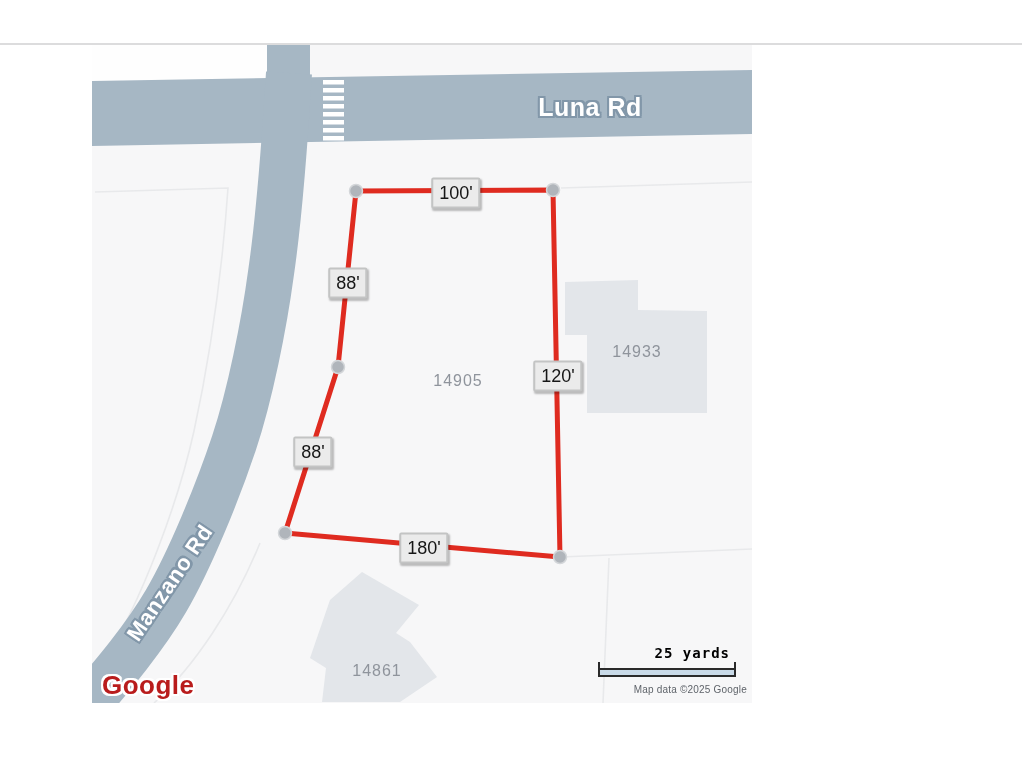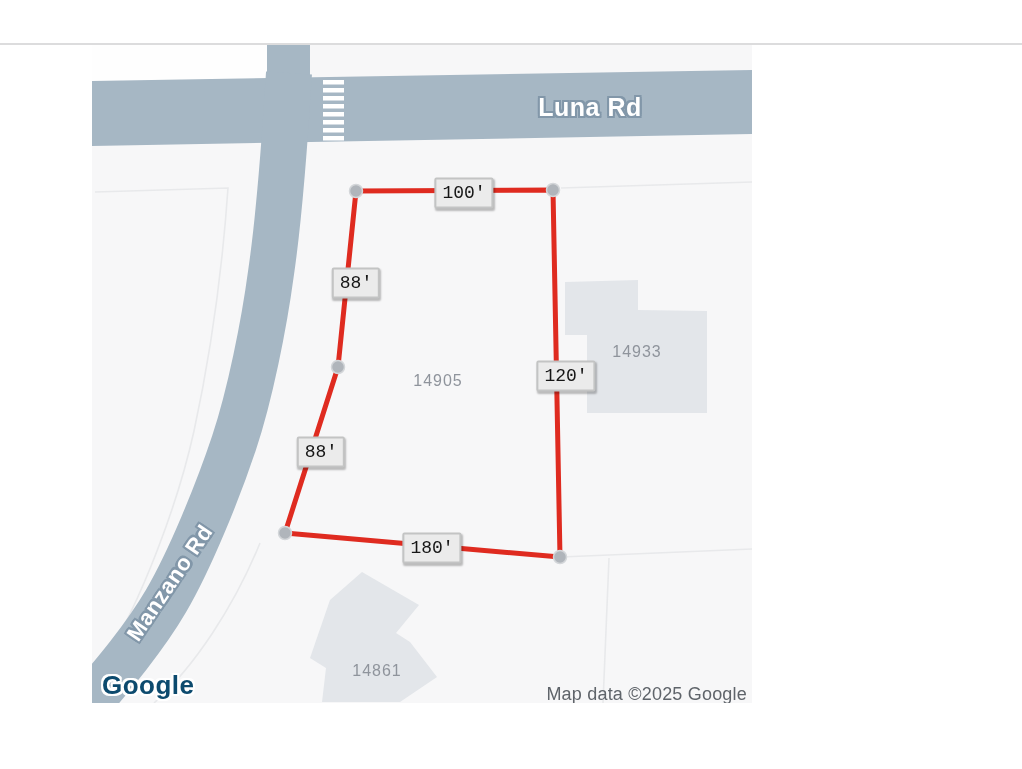"100'" .dim-label { font-family: Liberation Mono, monospace -> Liberation Sans, sans-serif; margin-left: 8px -> none }
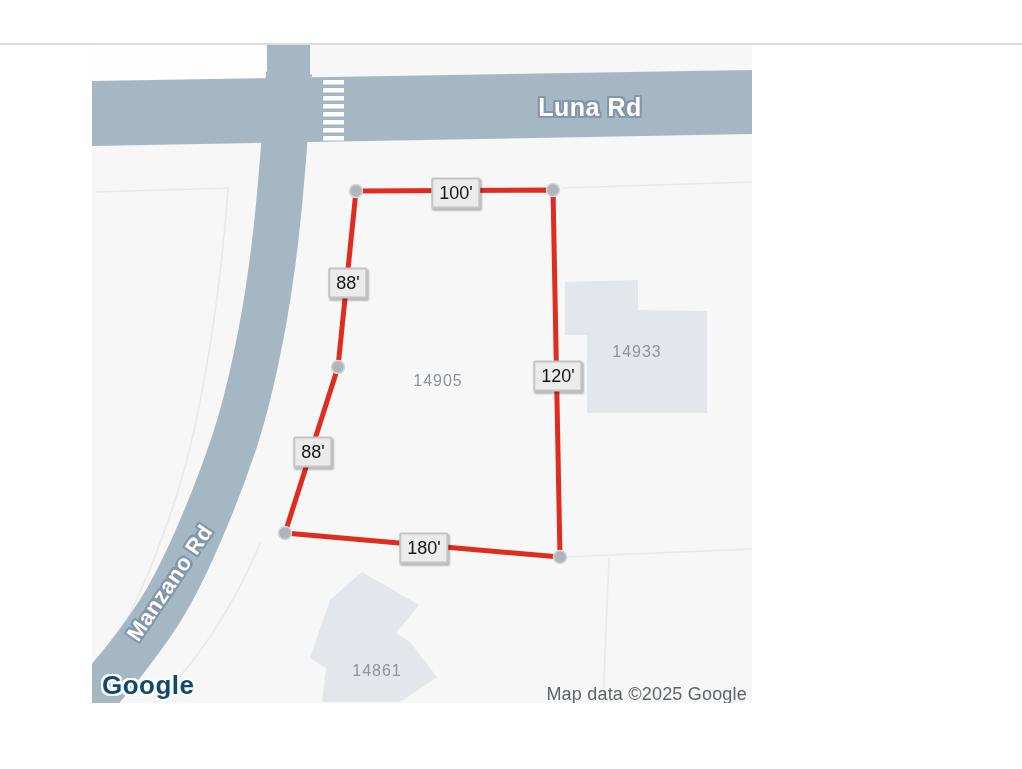"14905" div.overlay { left: 346px -> 366px }
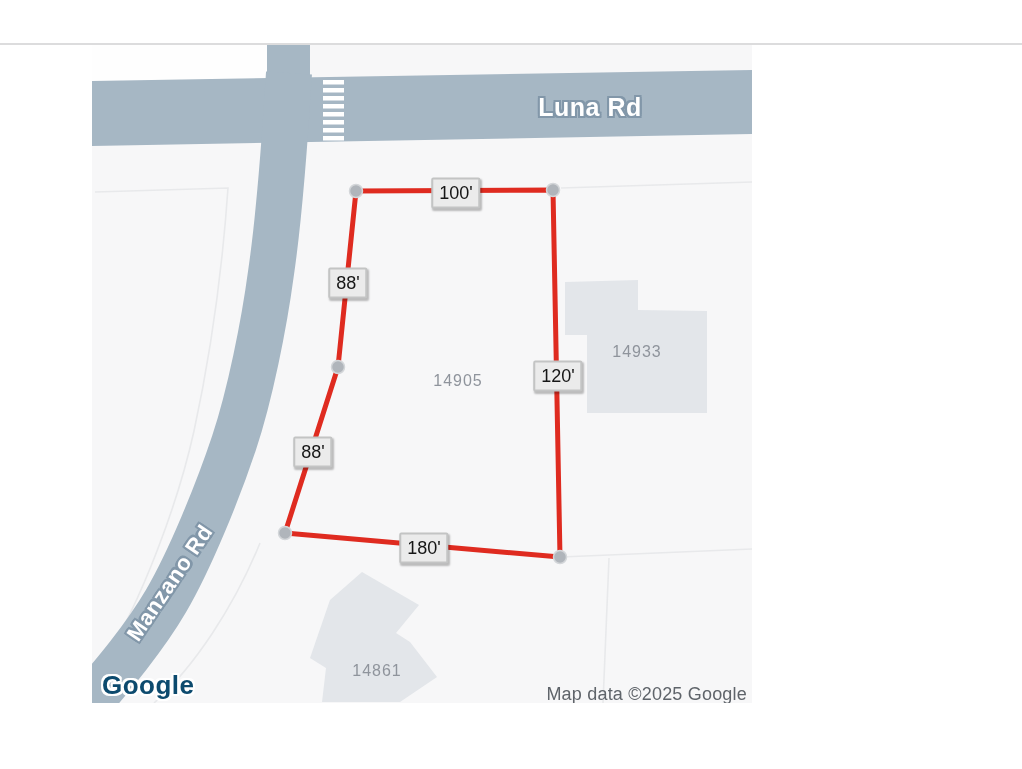"25 yards" div.scale-control { html: none -> <div> <div>25 yards</div> <div> <div></div> </div> </div> }
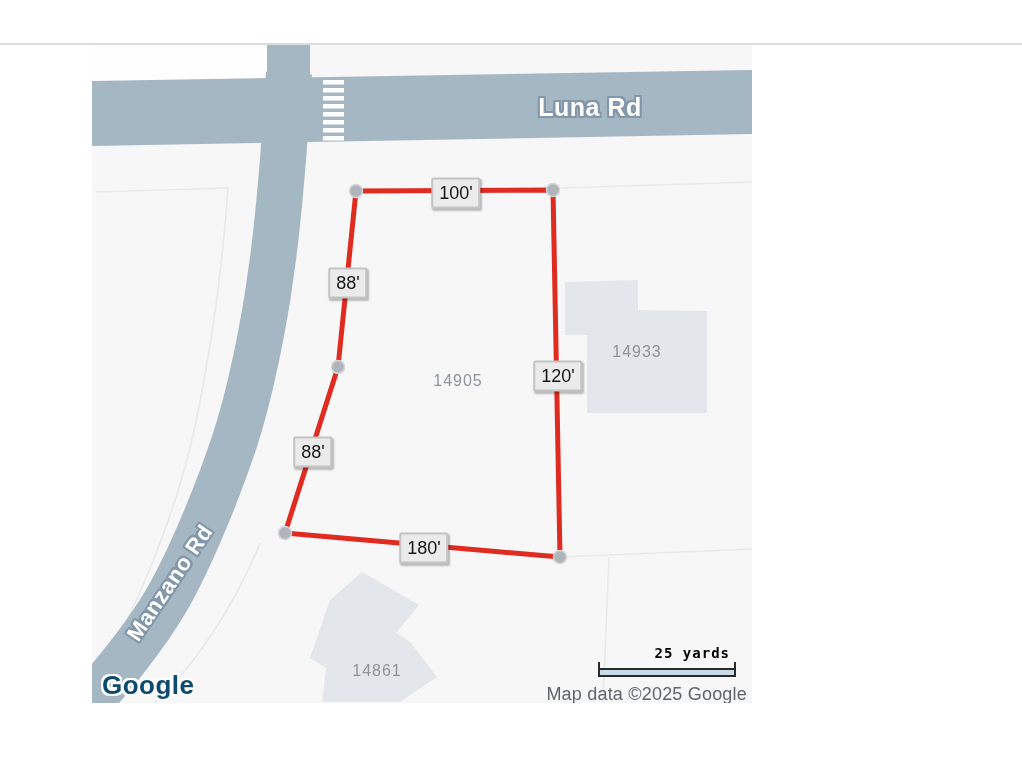"Google" .google-logo { color: #0c4a6e -> #b91c1c }
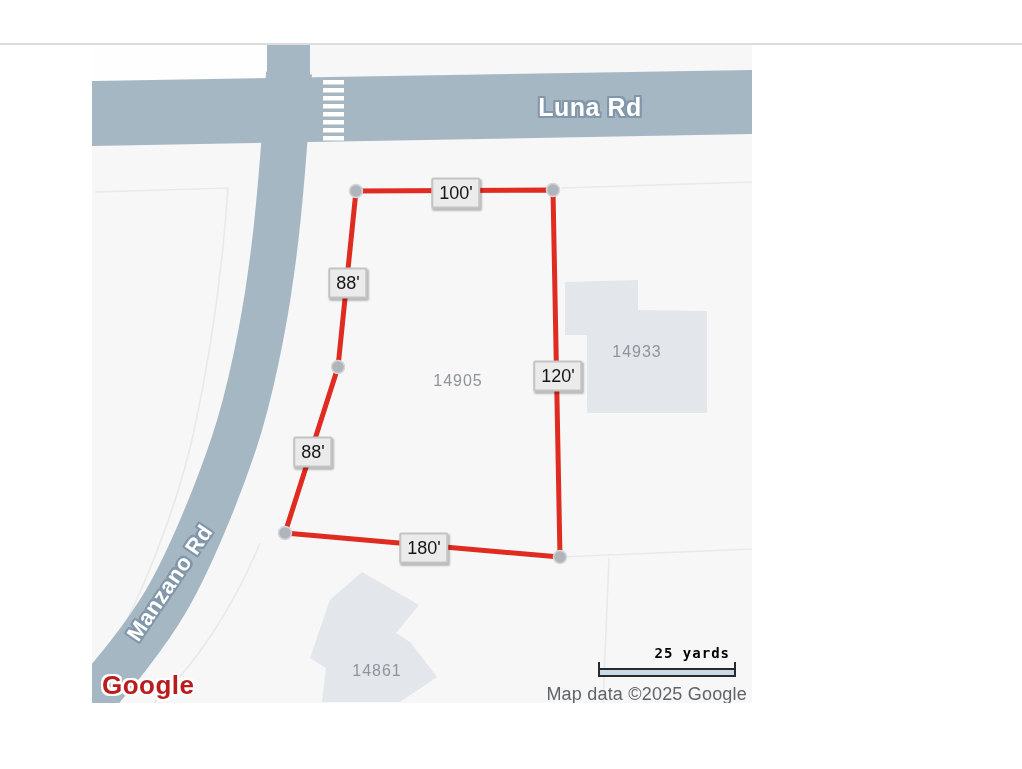"Map data ©2025 Google" .attribution { font-size: 18px -> 10px }
